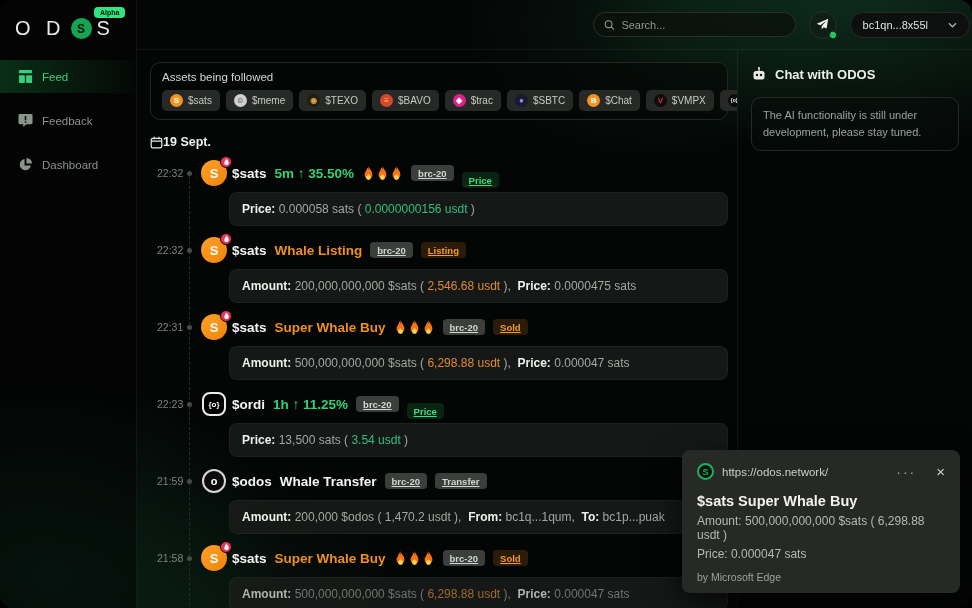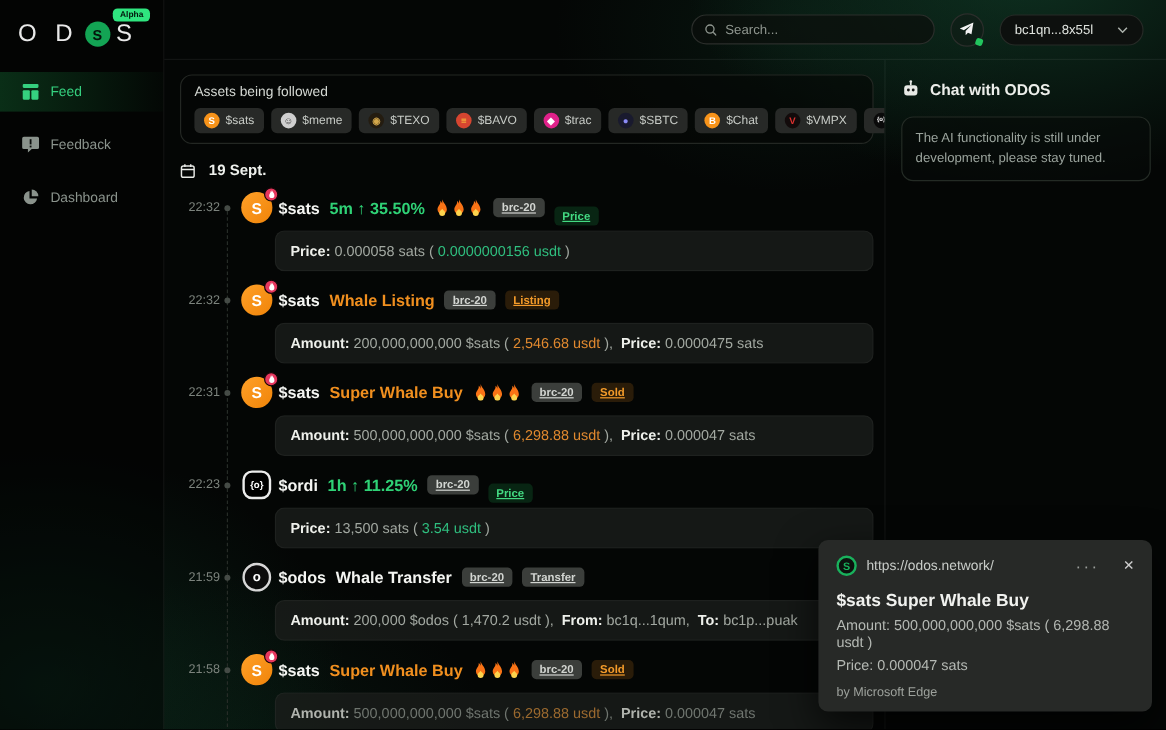"O D" .app { border-radius: none -> 13px }
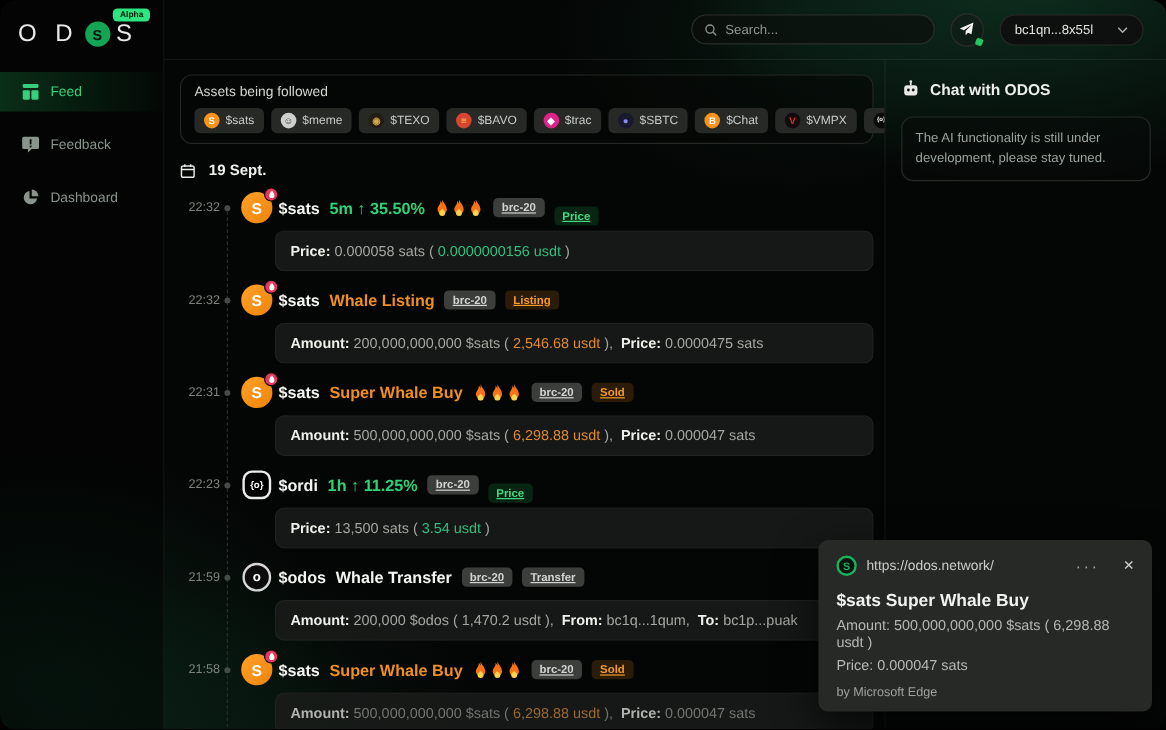"Search..." .topbar { padding-right: 19px -> 2px }
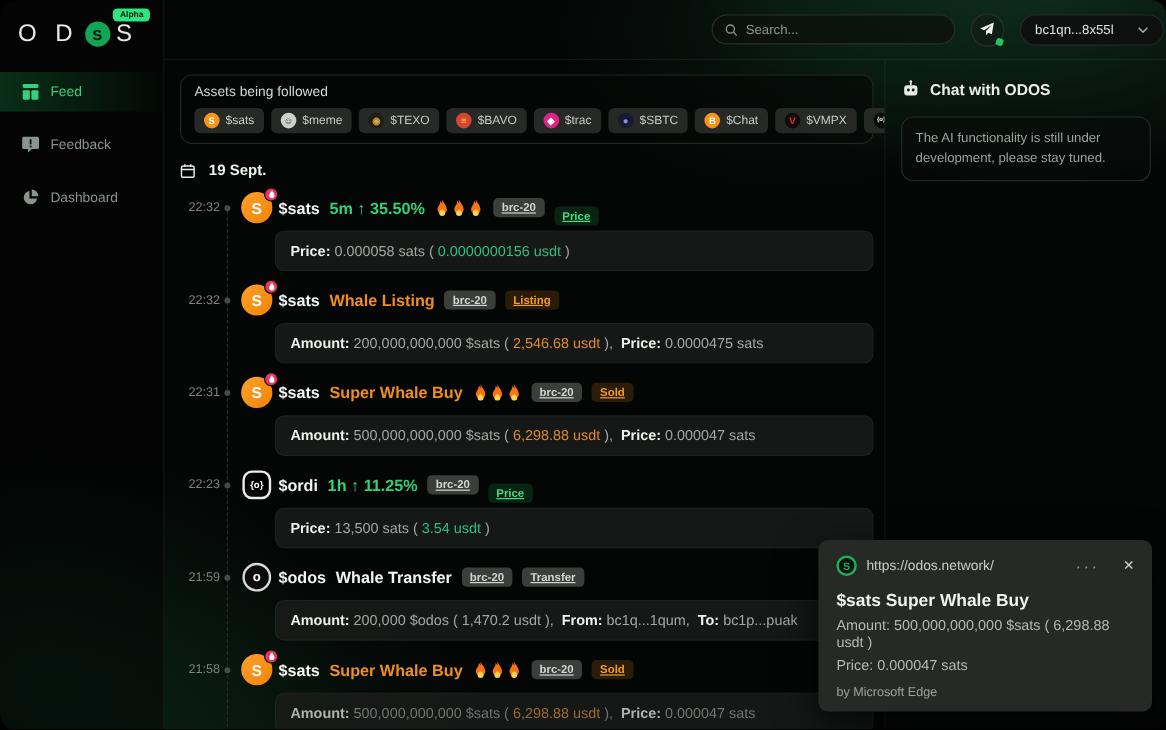"19 Sept." .date-row { gap: 11px -> 0 }
